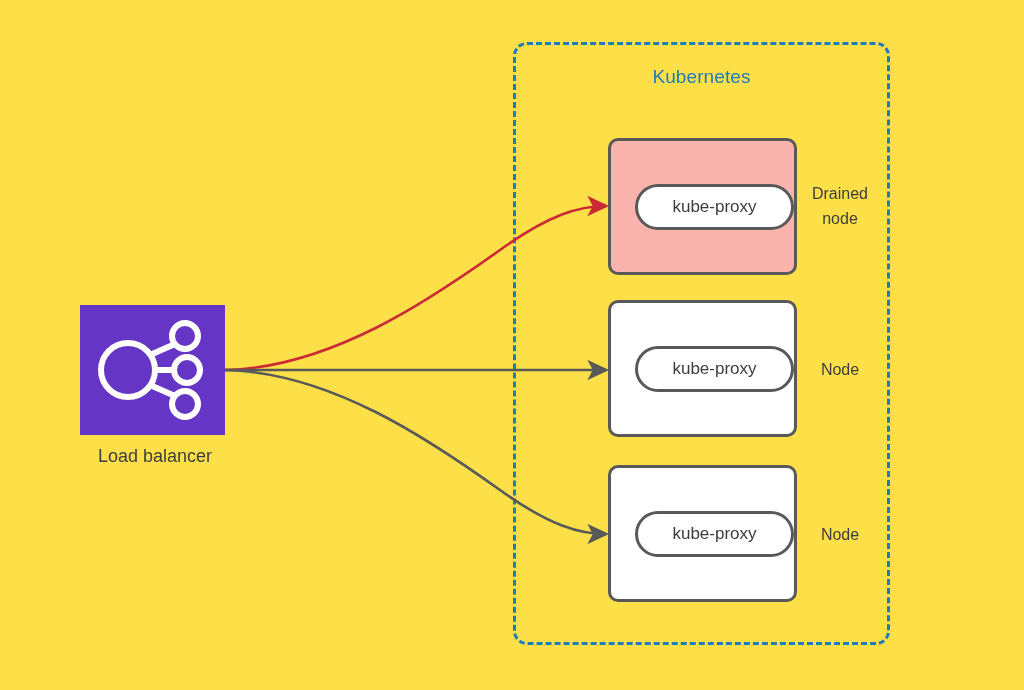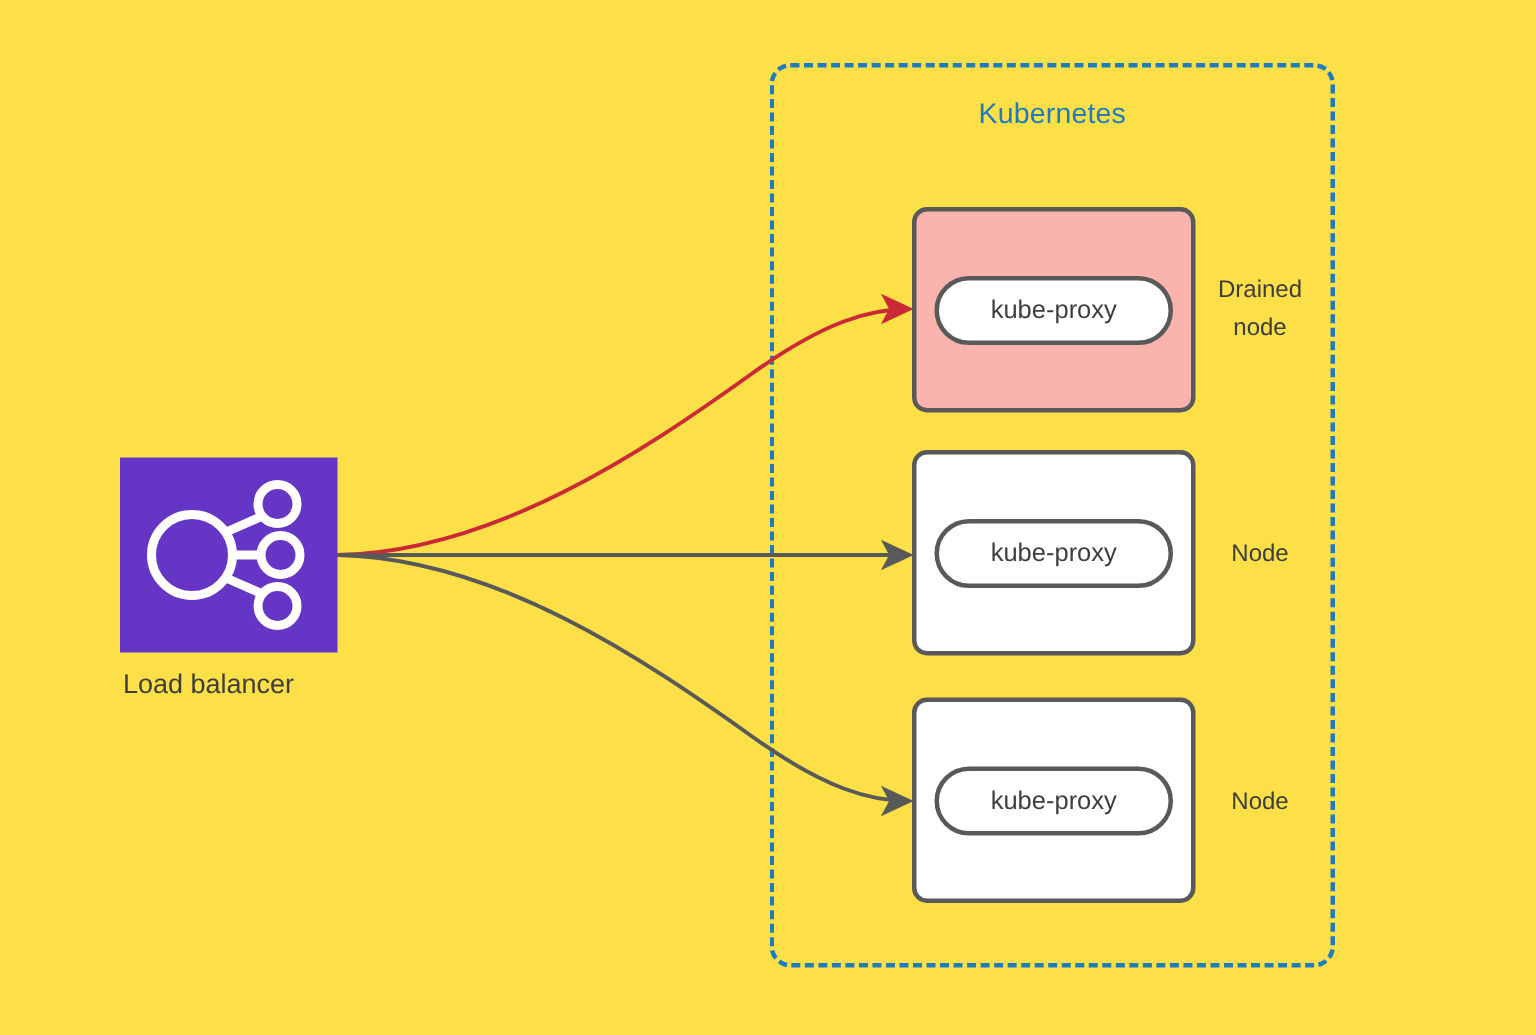"kube-proxy" .node-box { justify-content: center -> flex-end }
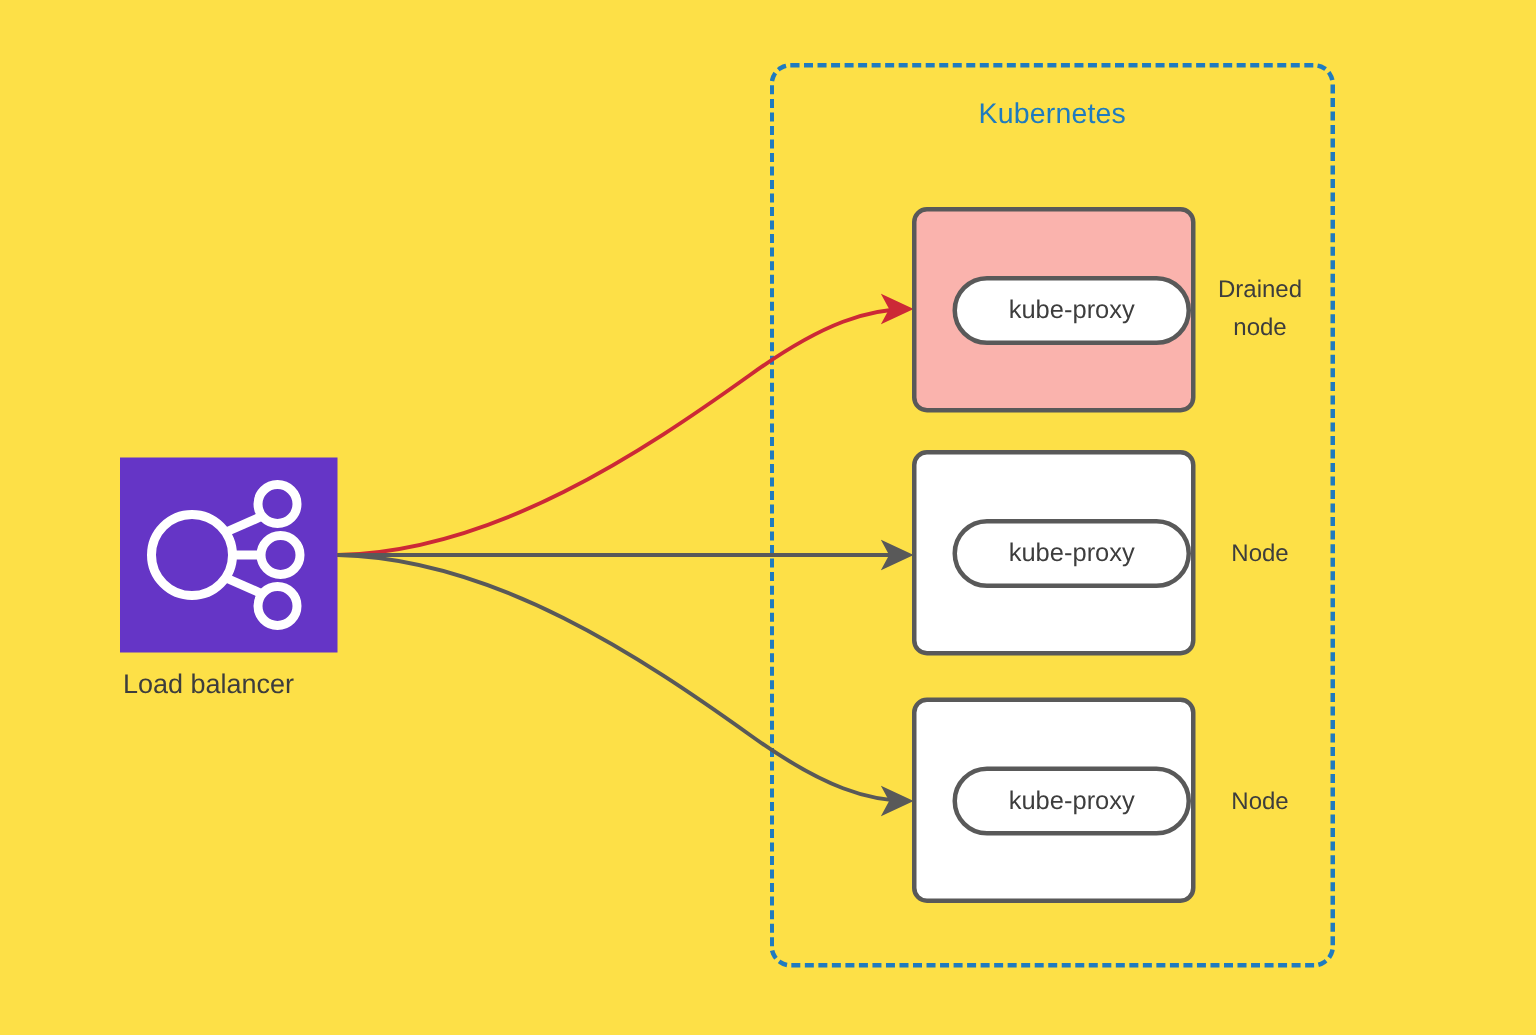"Load balancer" .lb-caption { left: 8px -> 24px }
